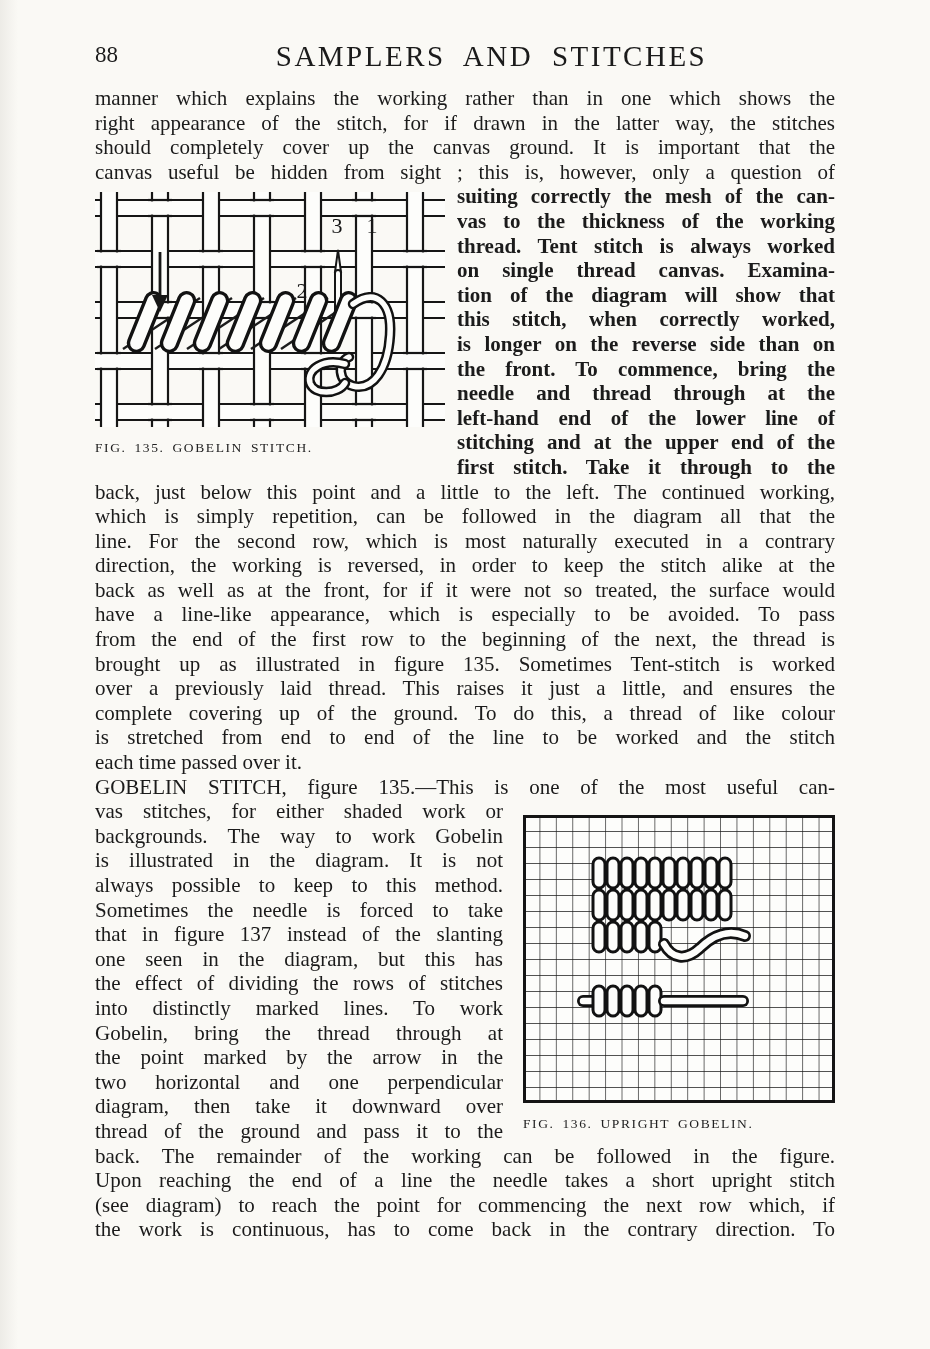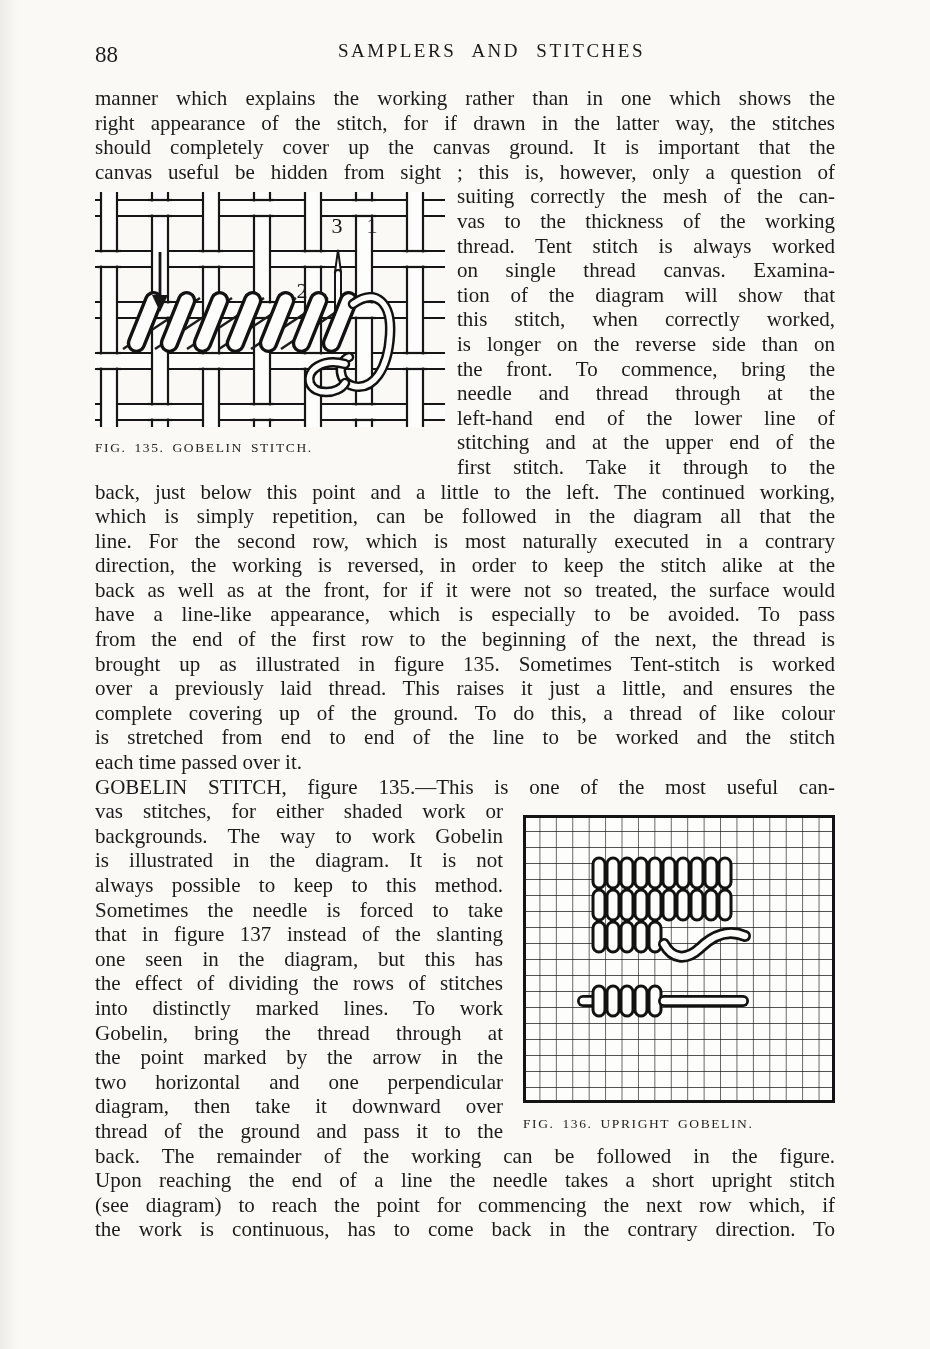"SAMPLERS AND STITCHES" .booktitle { font-size: 19px -> 29px }
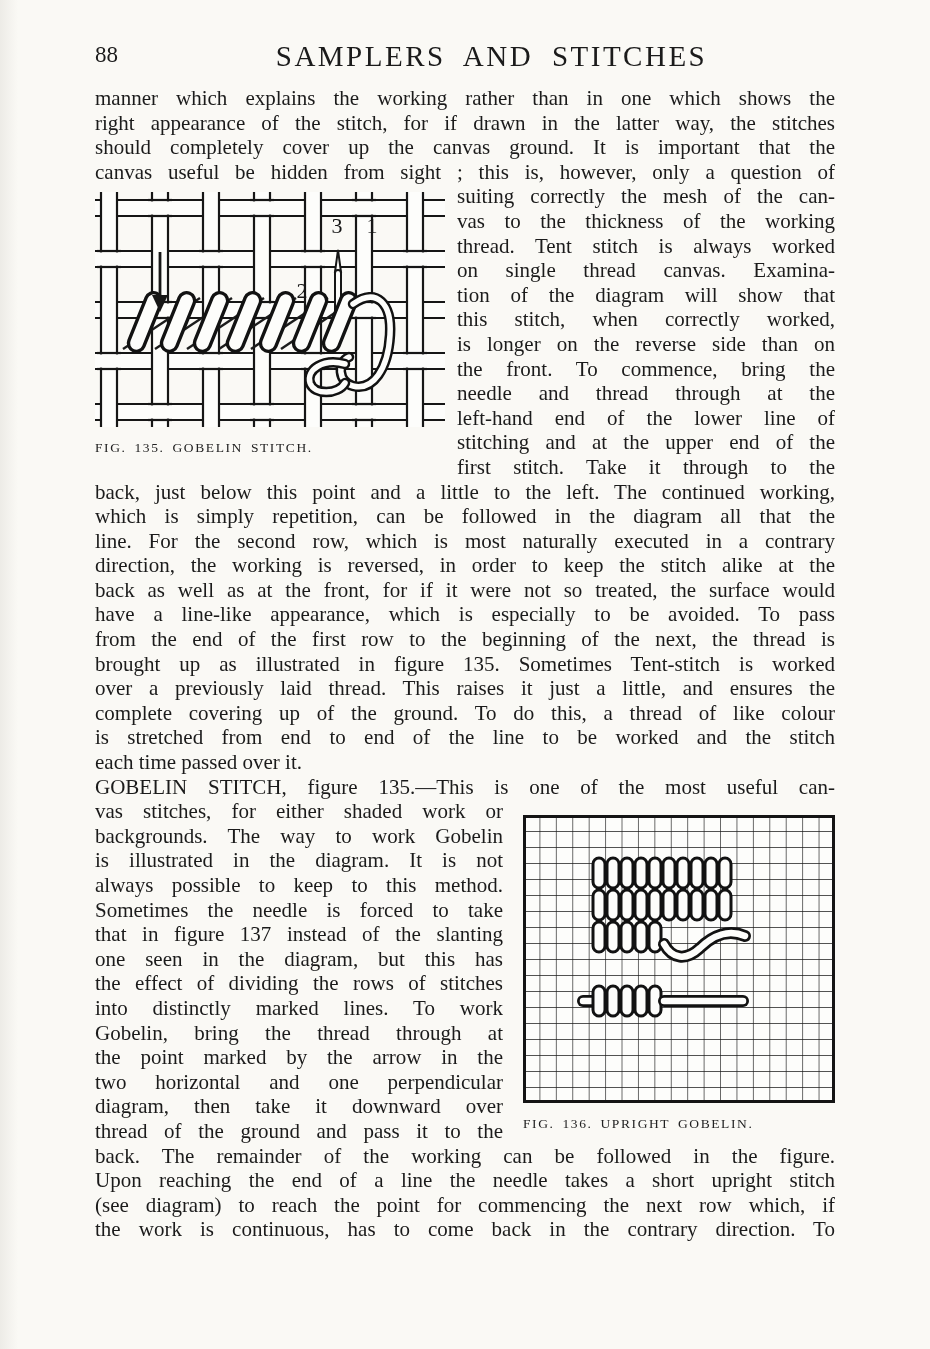"suiting correctly the mesh of" .s1 .rcol { font-weight: none -> bold }
